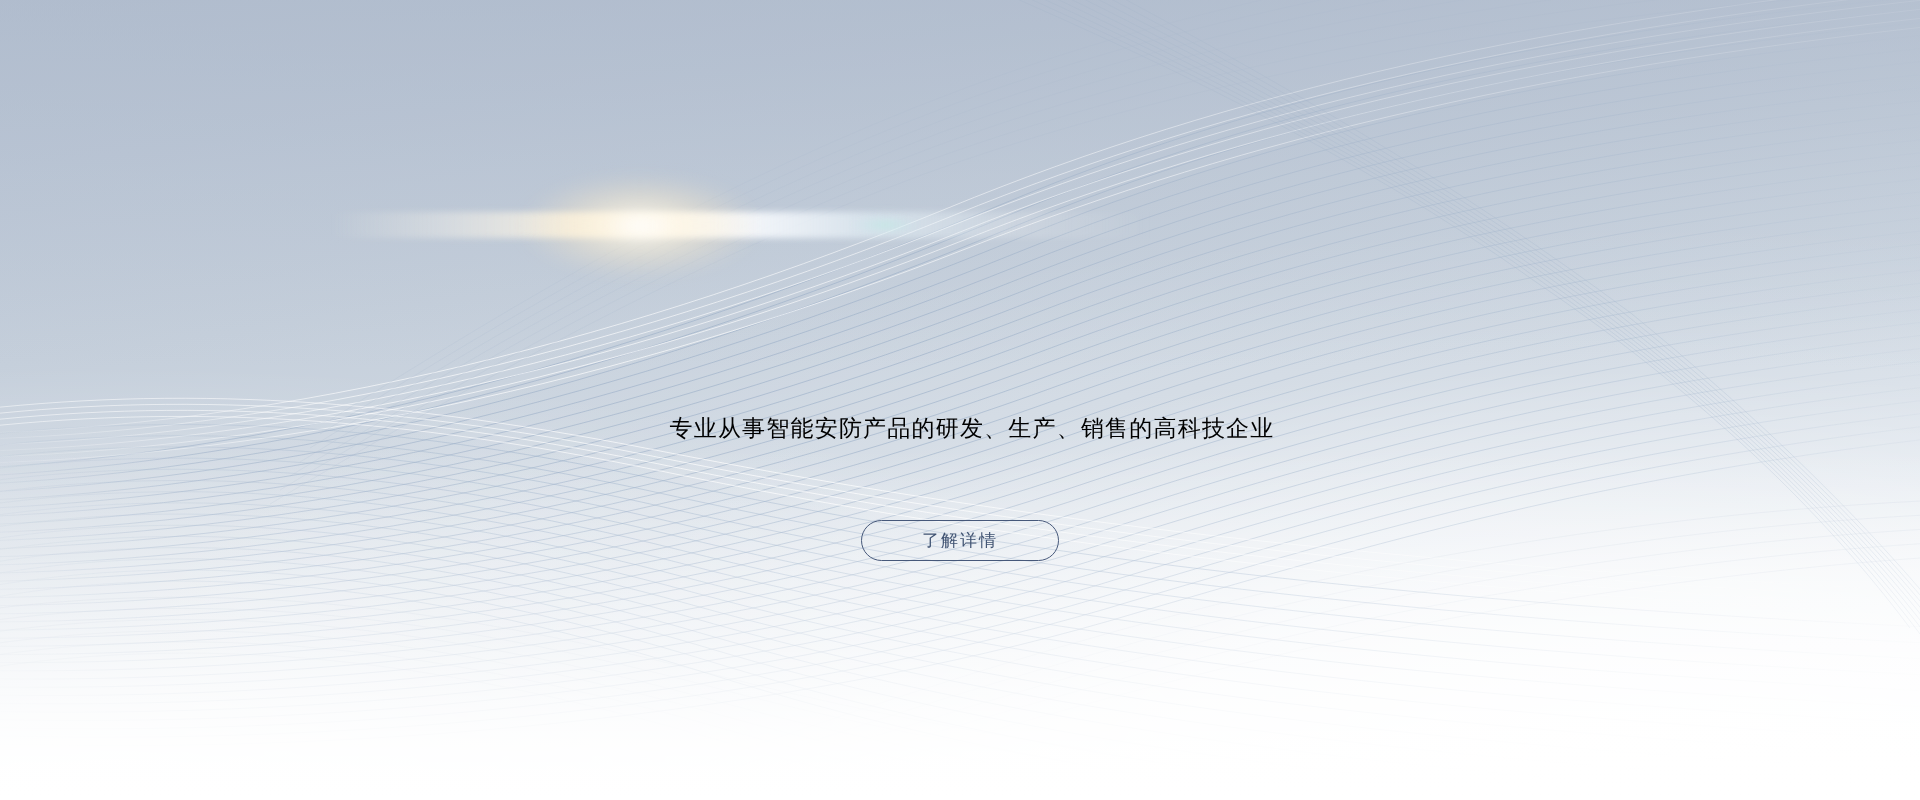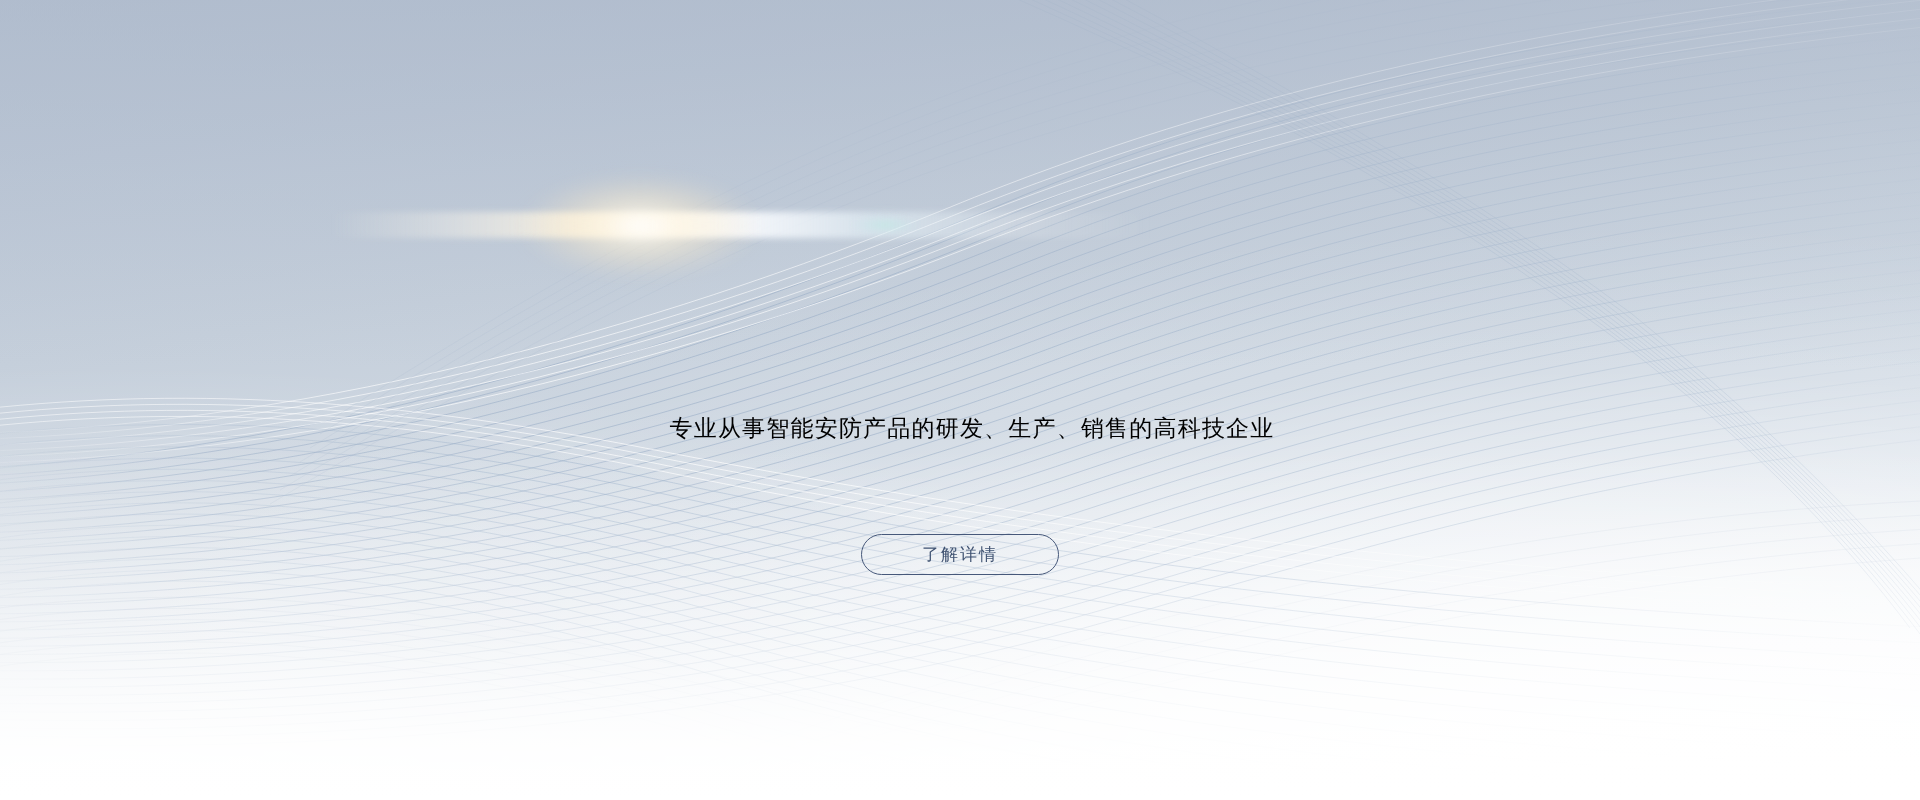"了解详情" #hero-cta-button { top: 534px -> 520px }
